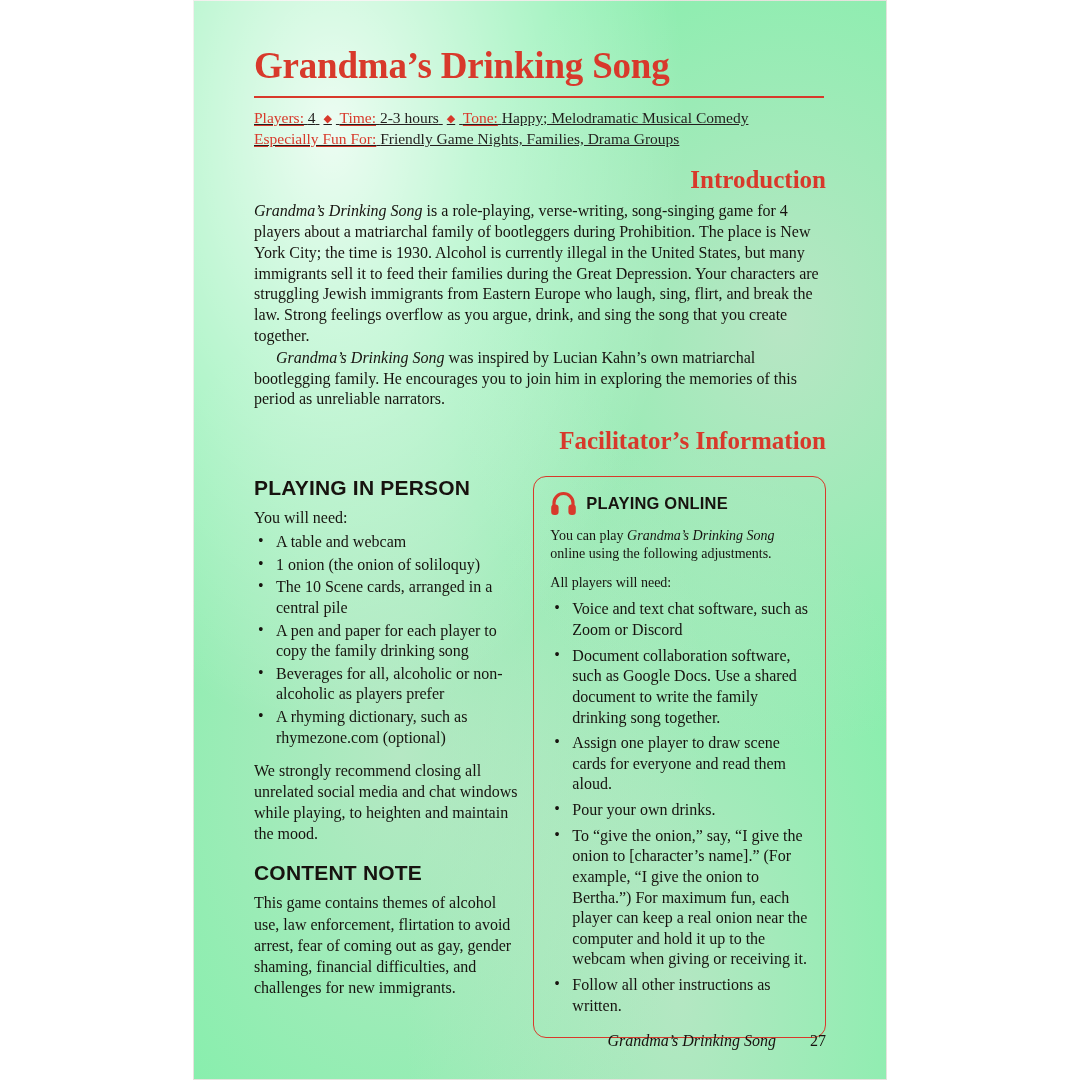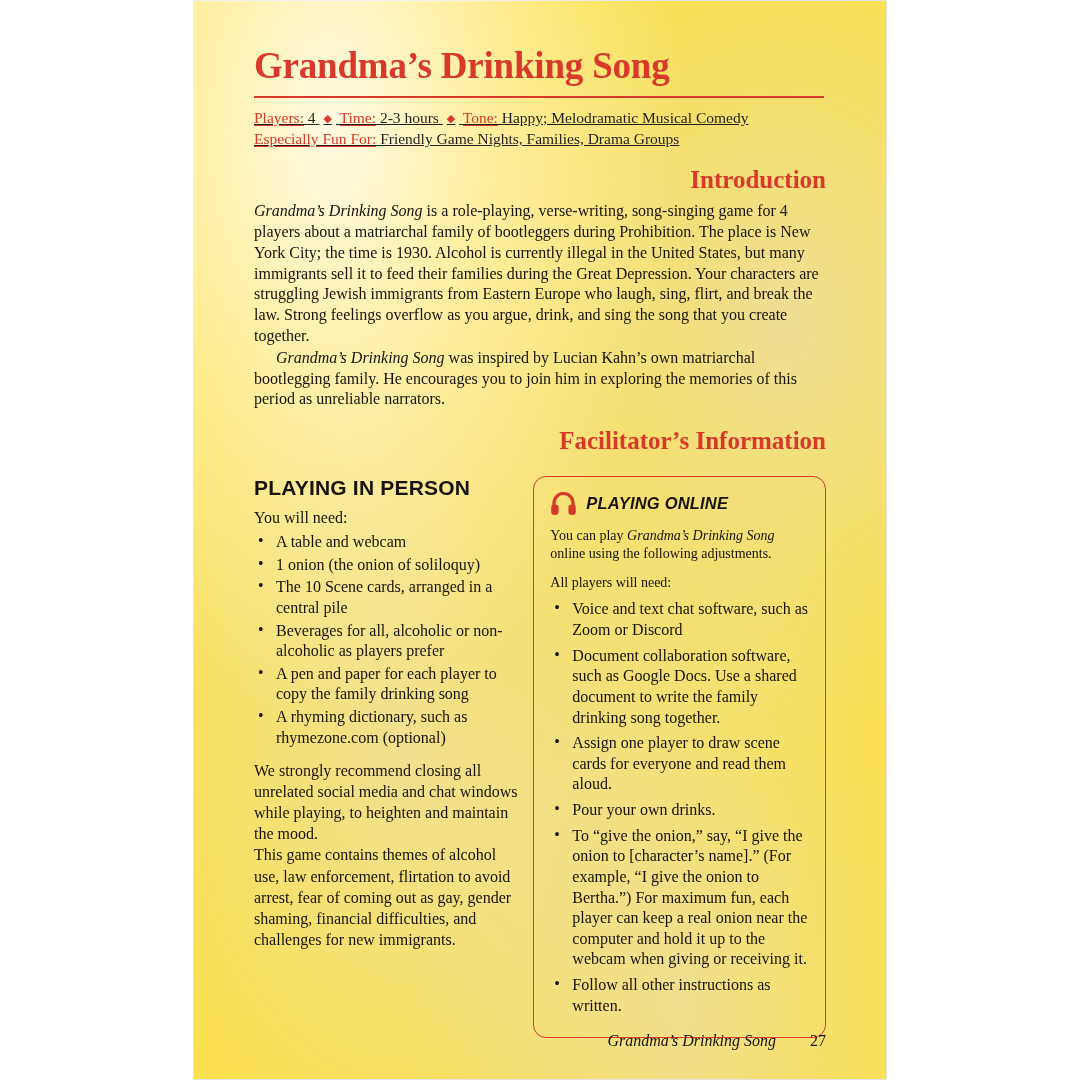"Grandma’s Drinking Song" .page { background: #fde047 -> #86efac }
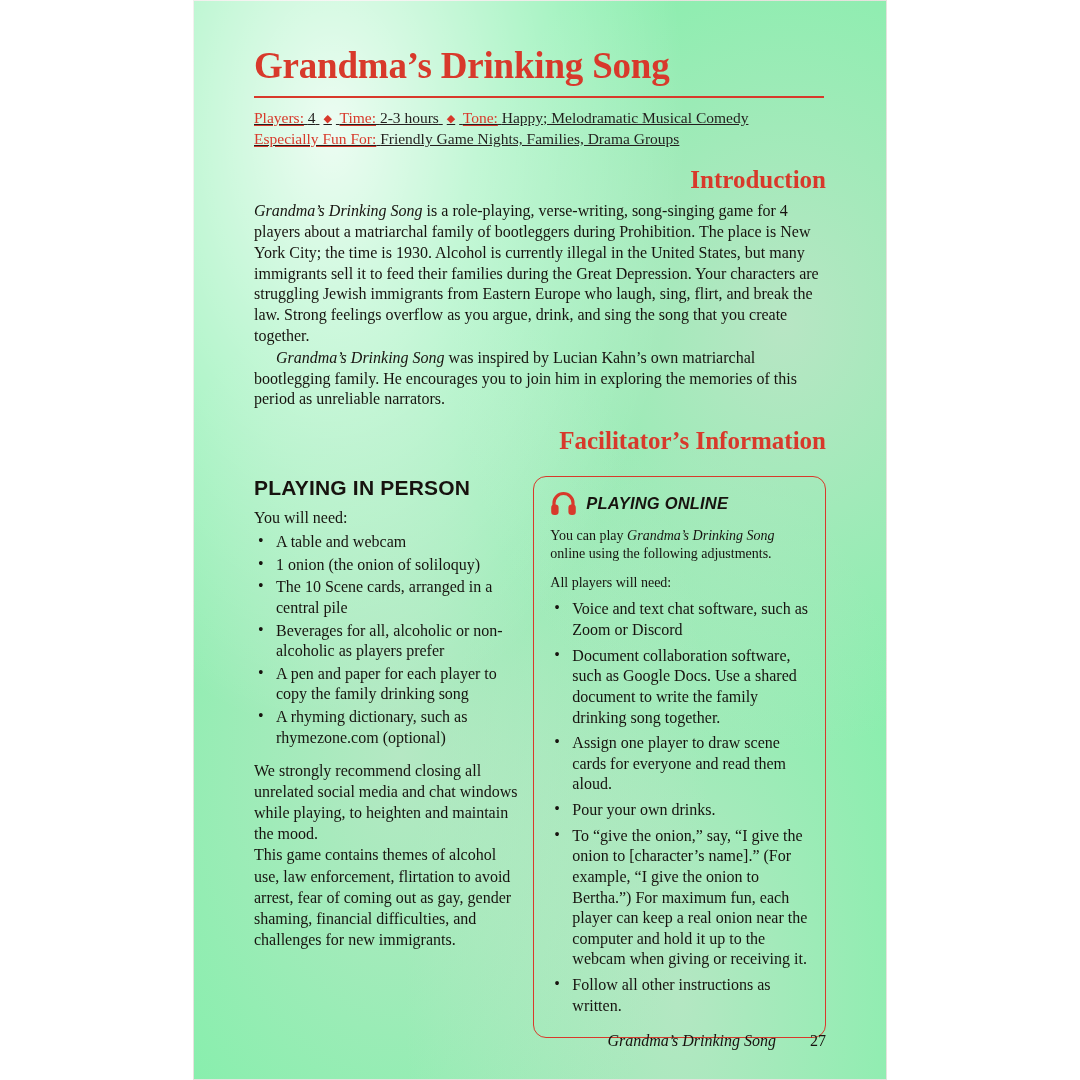"PLAYING ONLINE" .panel-head h3 { font-style: italic -> none }
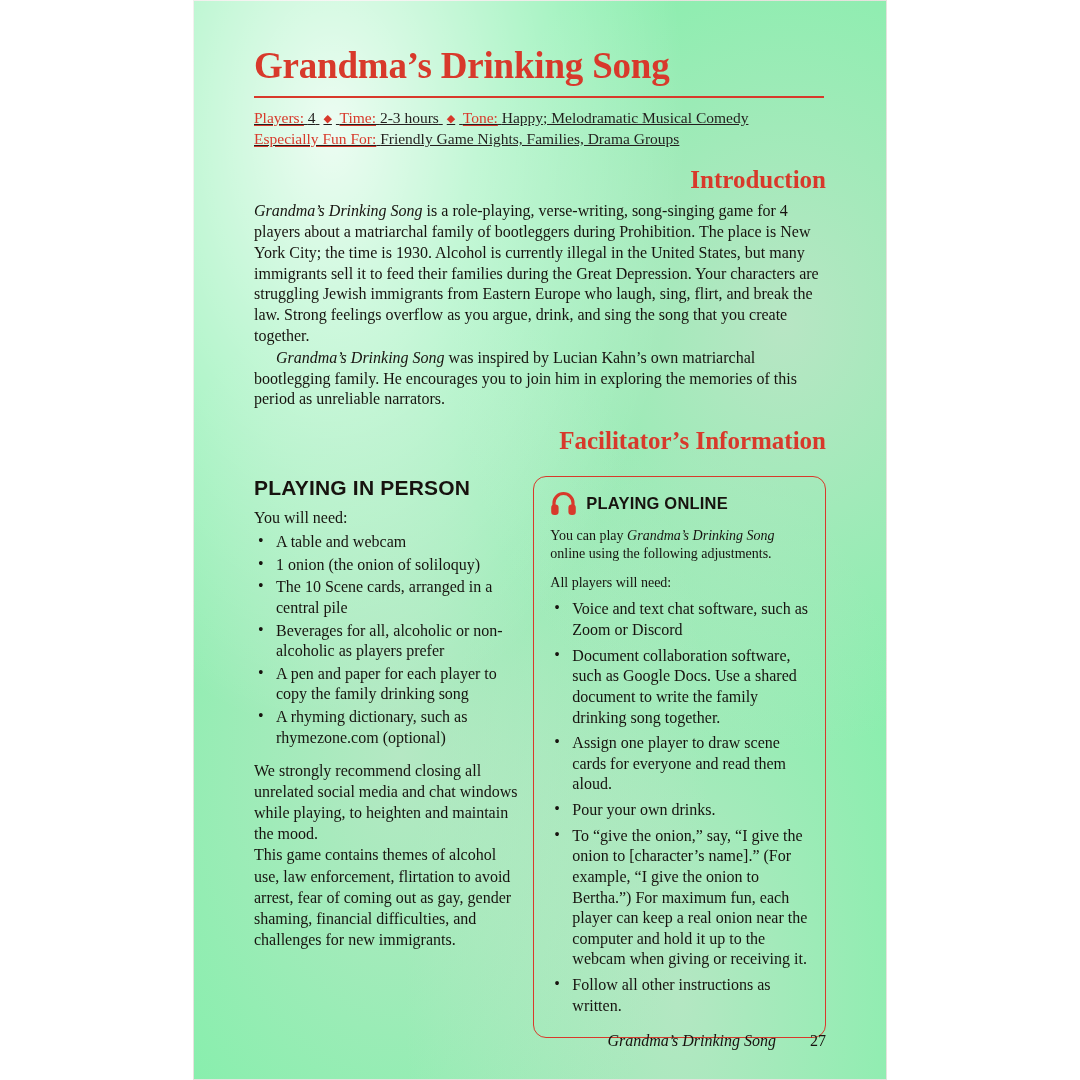"Beverages for all, alcoholic or" li { order: before "A pen and paper for" -> after "A pen and paper for" }
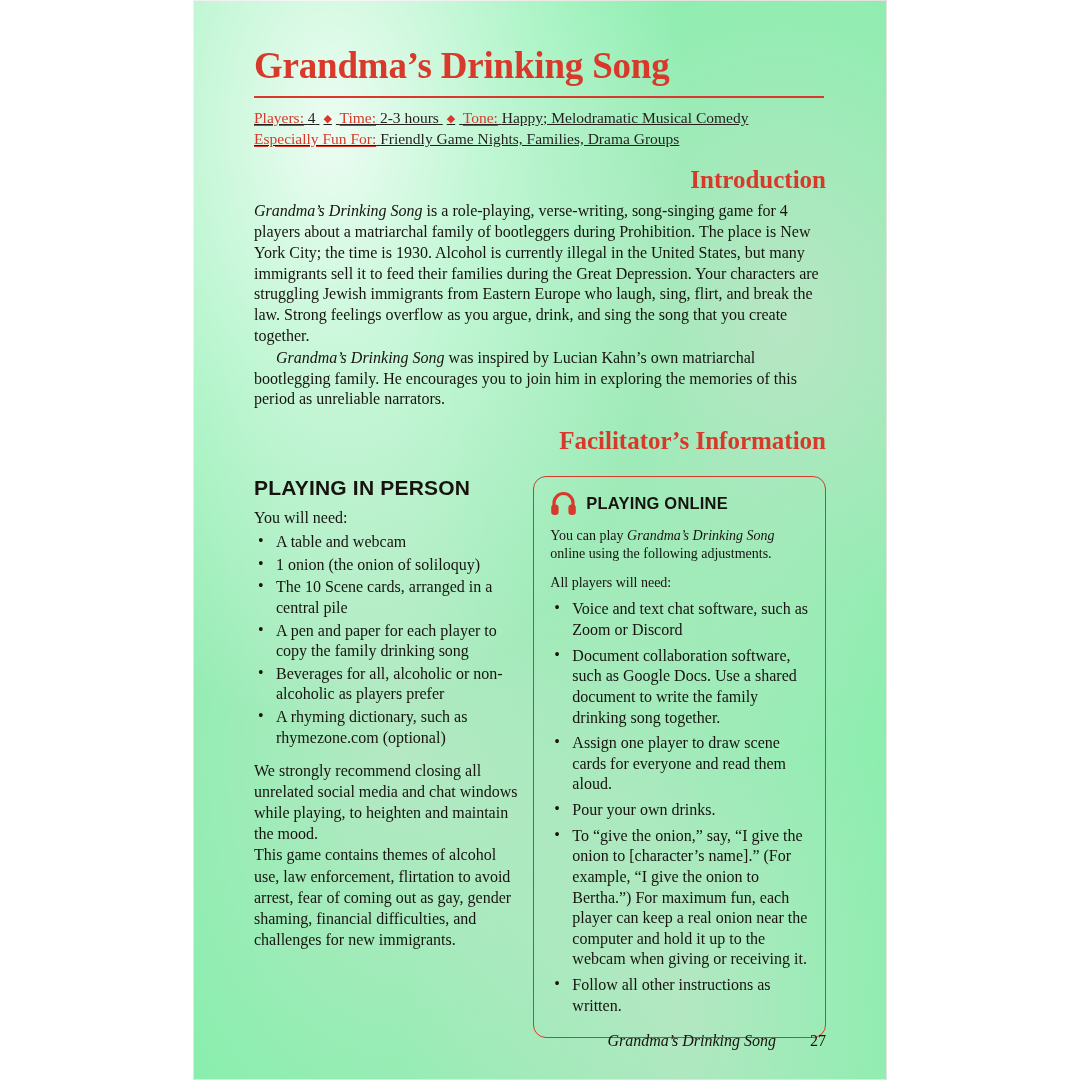"CONTENT NOTE" h3.sub { html: none -> <h3>CONTENT NOTE</h3> }
